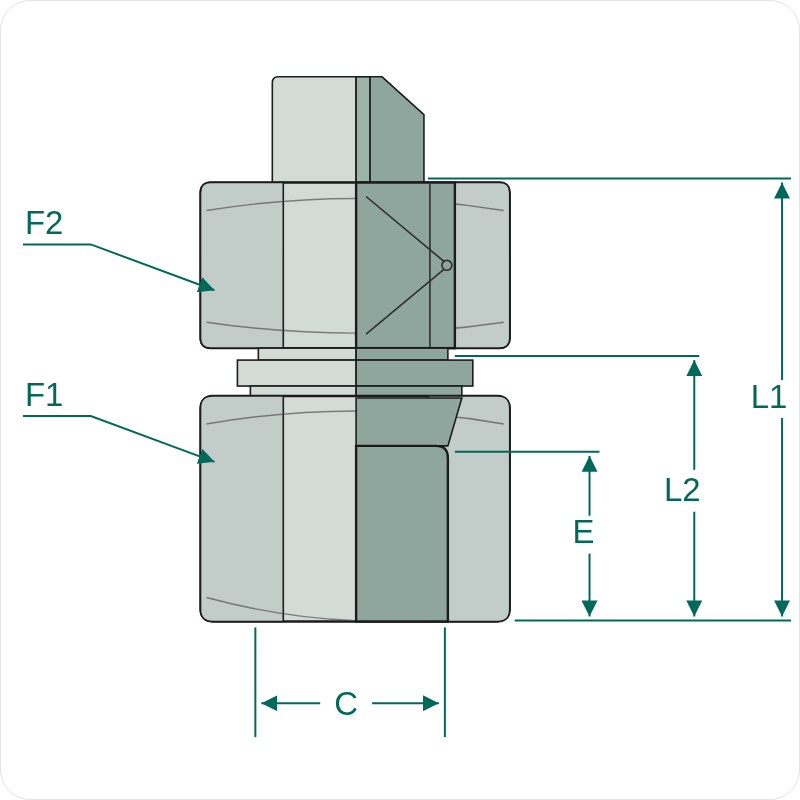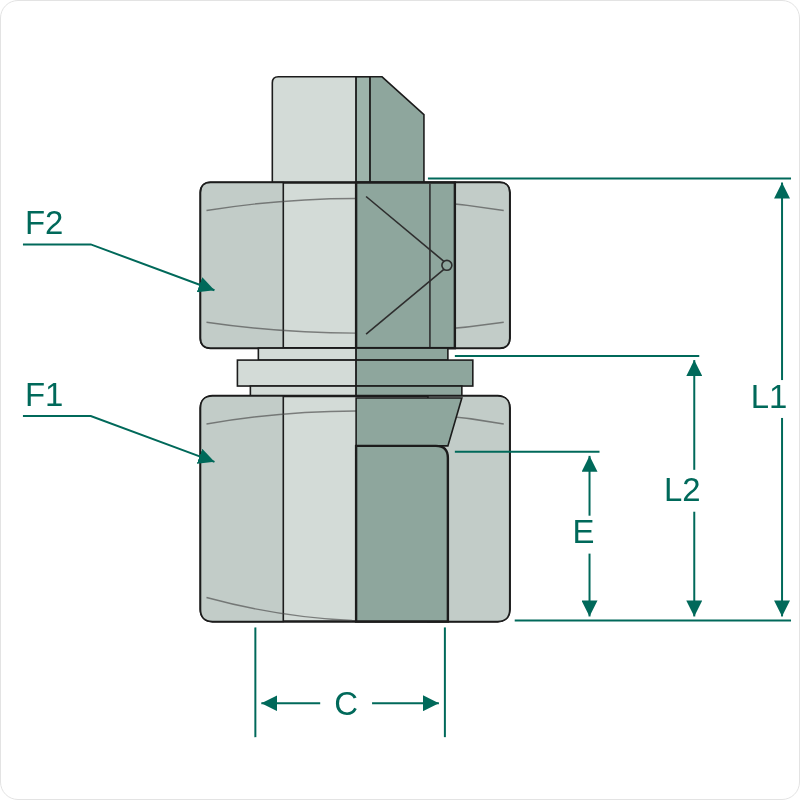"F2" .stage { border-radius: 18px -> 30px }
